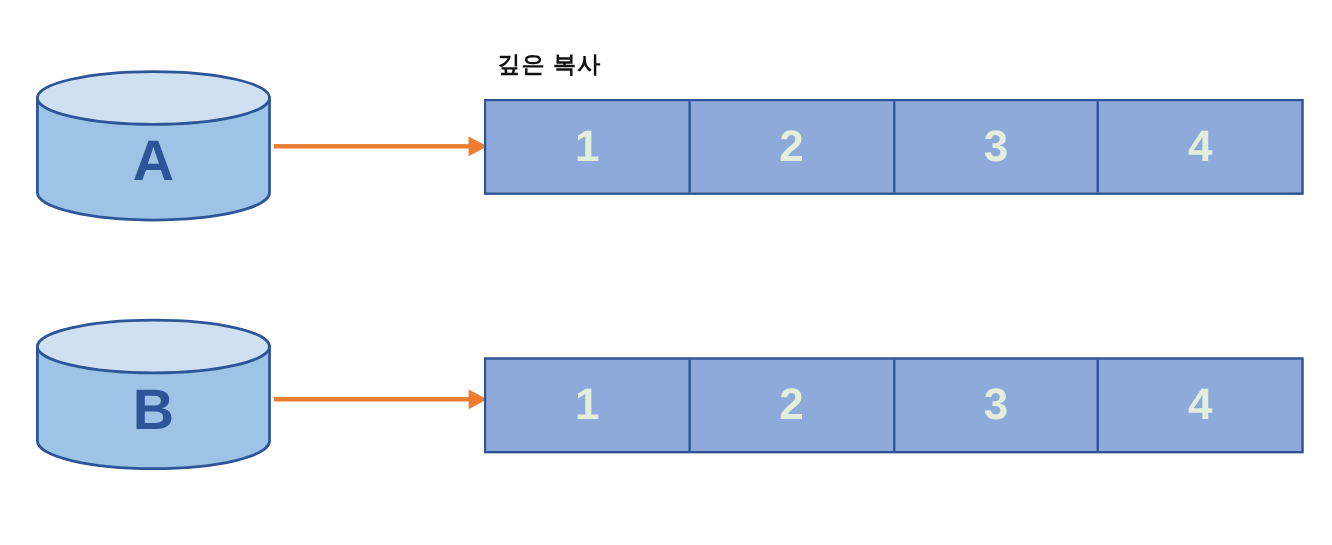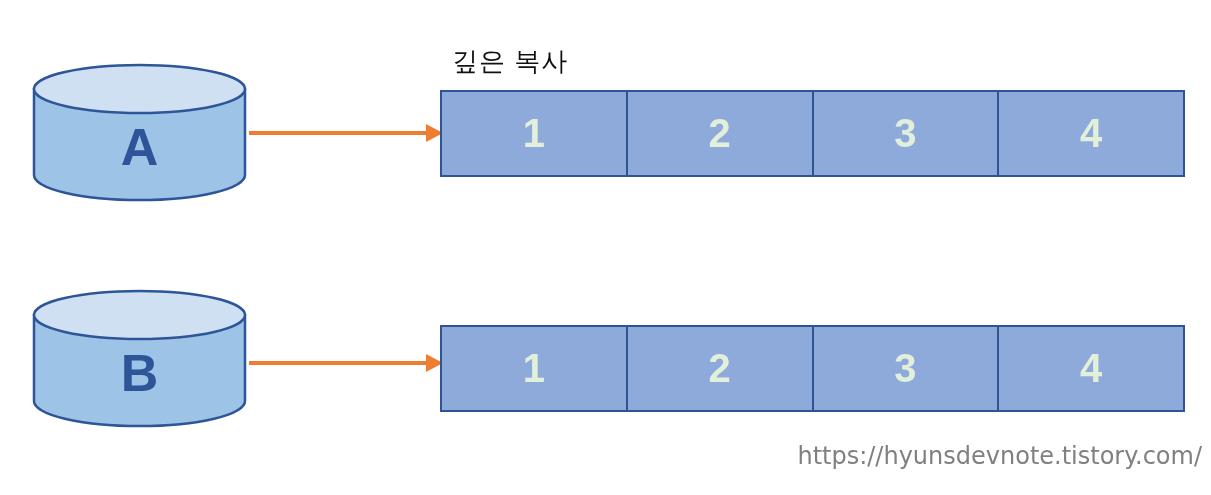"깊은 복사" .annotation { font-size: 26px -> 21px; font-weight: 400 -> 700 }
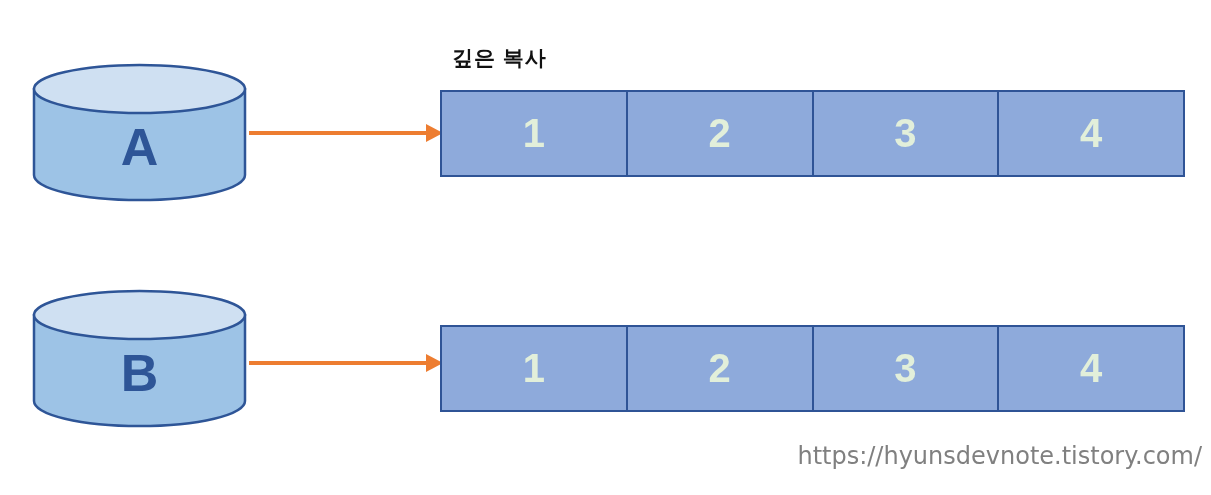"https://hyunsdevnote.tistory.com/" div.footer-url { html: <div>https://hyunsdevnote.tistory.com/</div> -> none }
